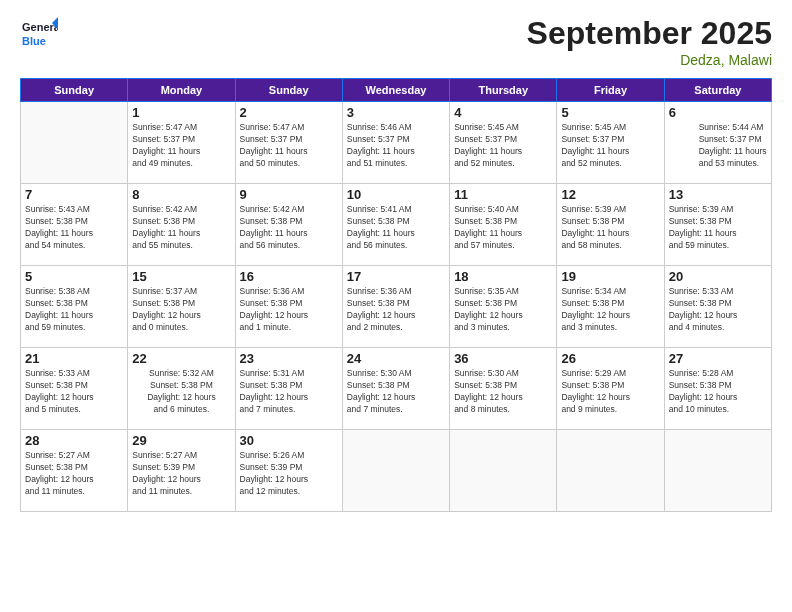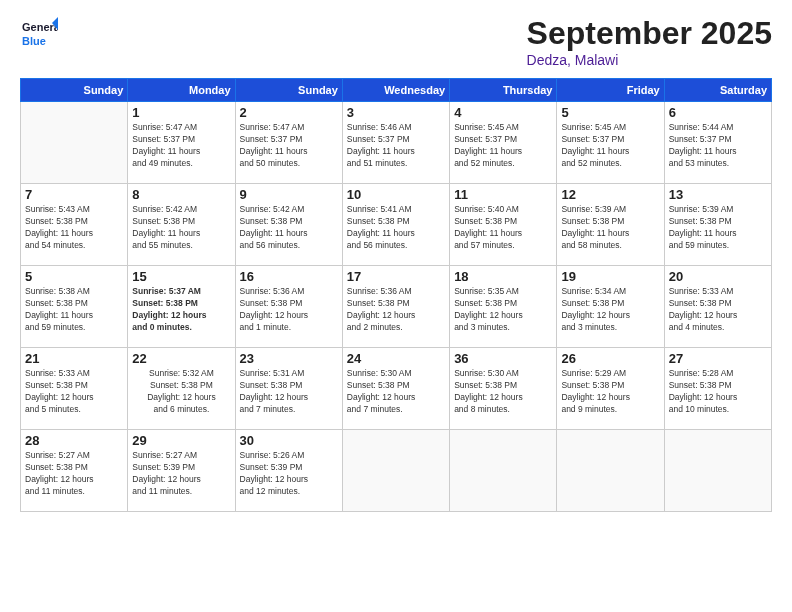"September 2025" .title-block { text-align: none -> right }
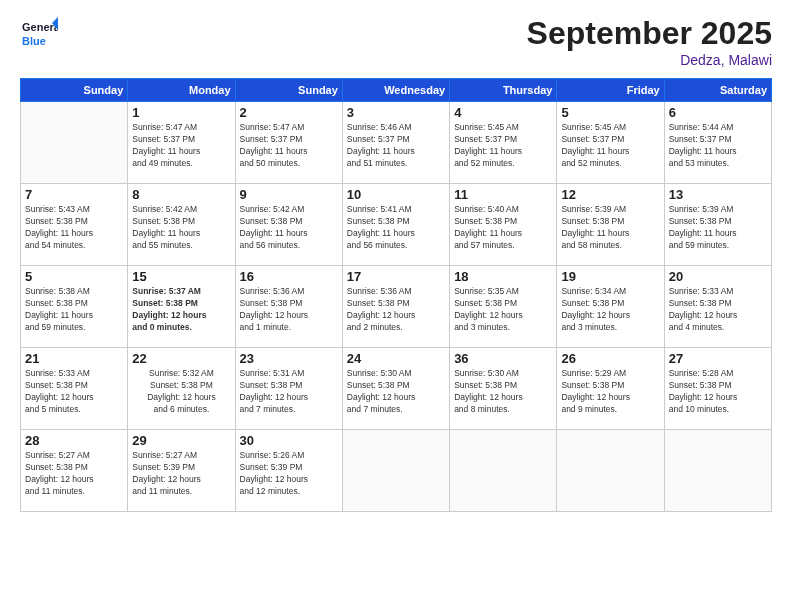"Dedza, Malawi" .subtitle { color: #4c1d95 -> #4d7c0f }
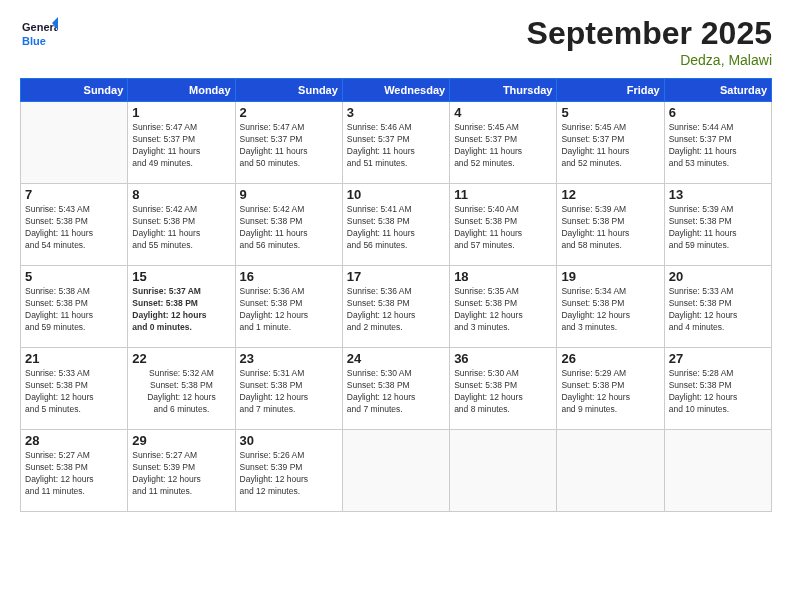"Sunday" .calendar th { background: #1d4ed8 -> #4c1d95; text-align: right -> center }
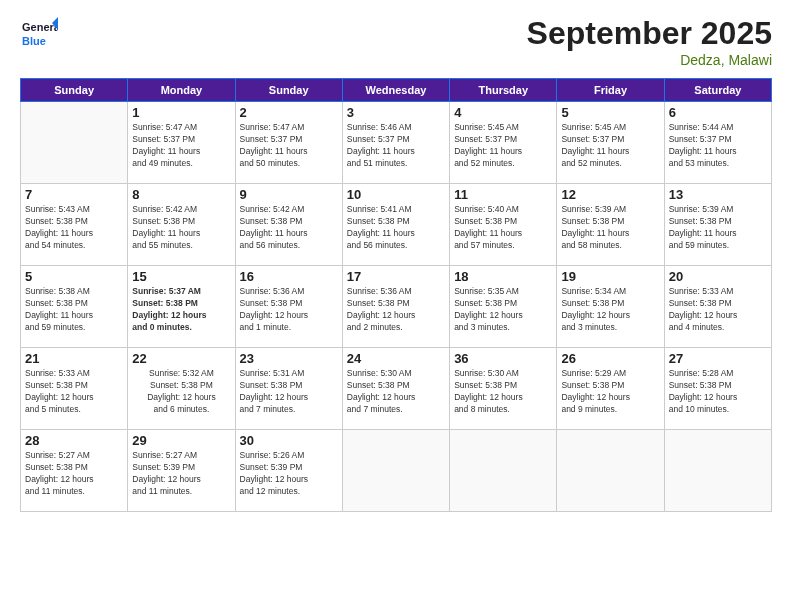"Sunrise: 5:44 AM" div.cell-text { margin-left: none -> 30px }
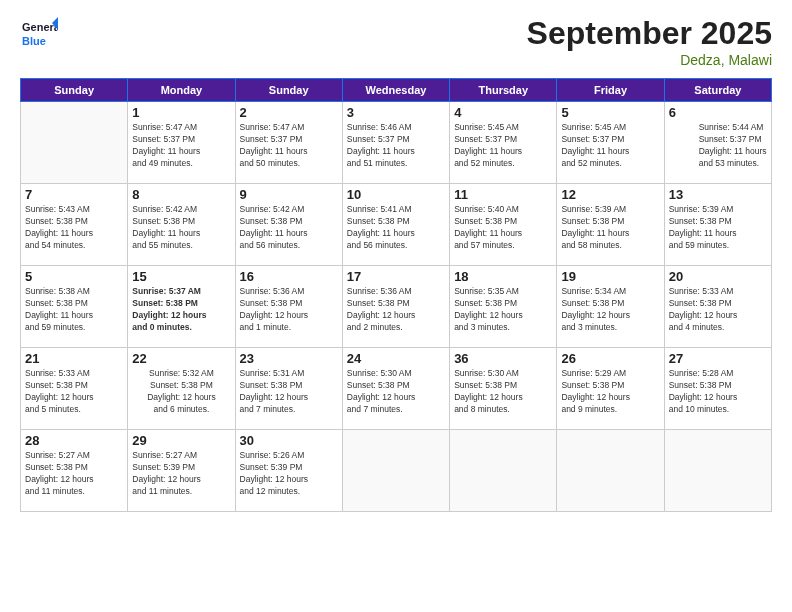"Sunrise: 5:37 AM" div.cell-text { font-weight: bold -> none }
